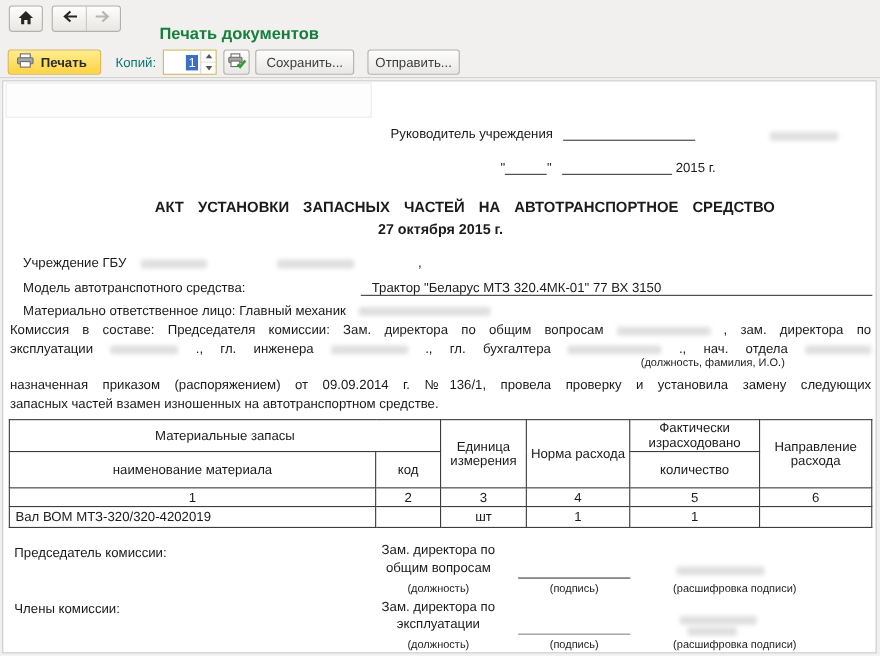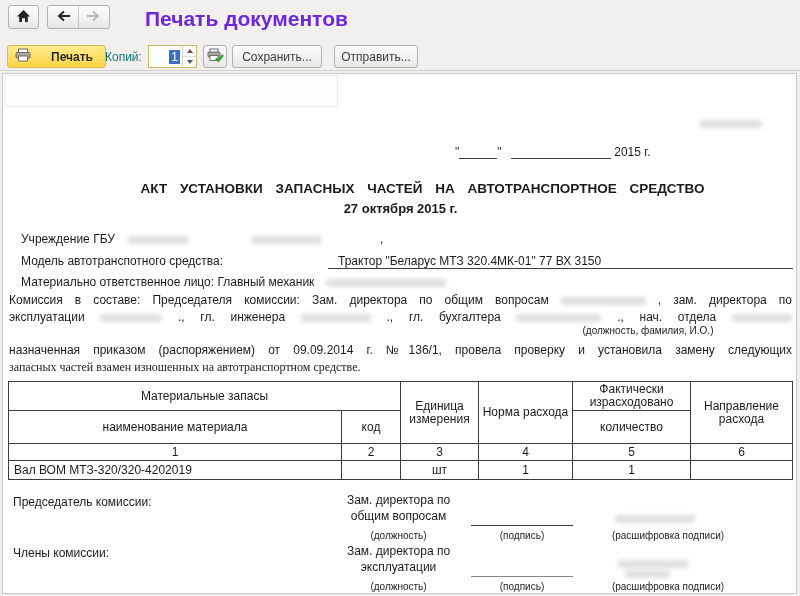"Печать документов" .win-title { color: #6d28d9 -> #15803d; font-size: 21px -> 15px; top: 7px -> 22px }
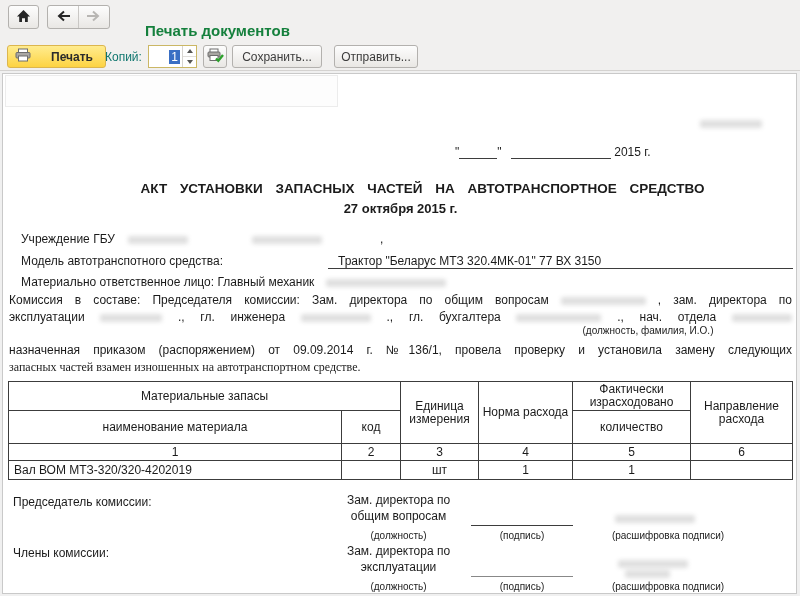"Печать" .print-btn { gap: 20px -> 6px }
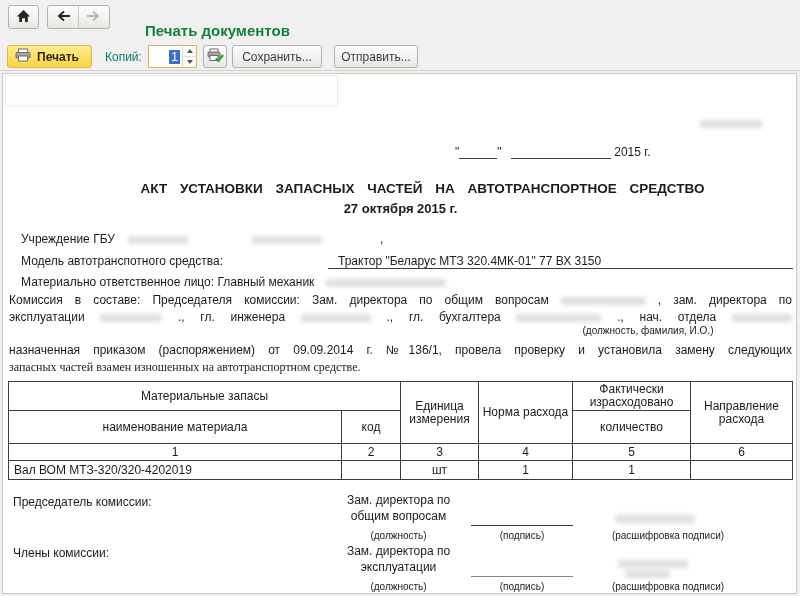"Руководитель учреждения" div.abs { html: none -> <div> <span>Руководитель учреждения</span> <span></span> </div> }
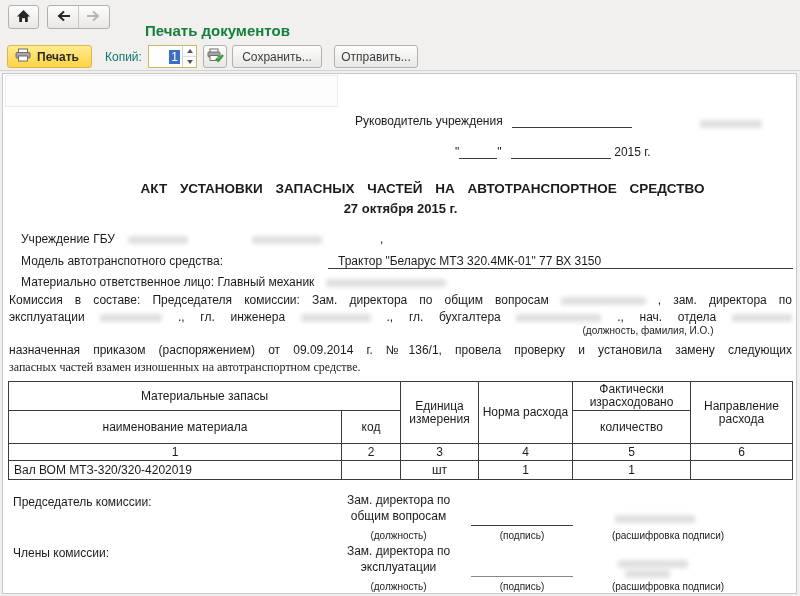"запасных частей взамен изношенных на" div.abs { font-family: Liberation Serif, serif -> none }
